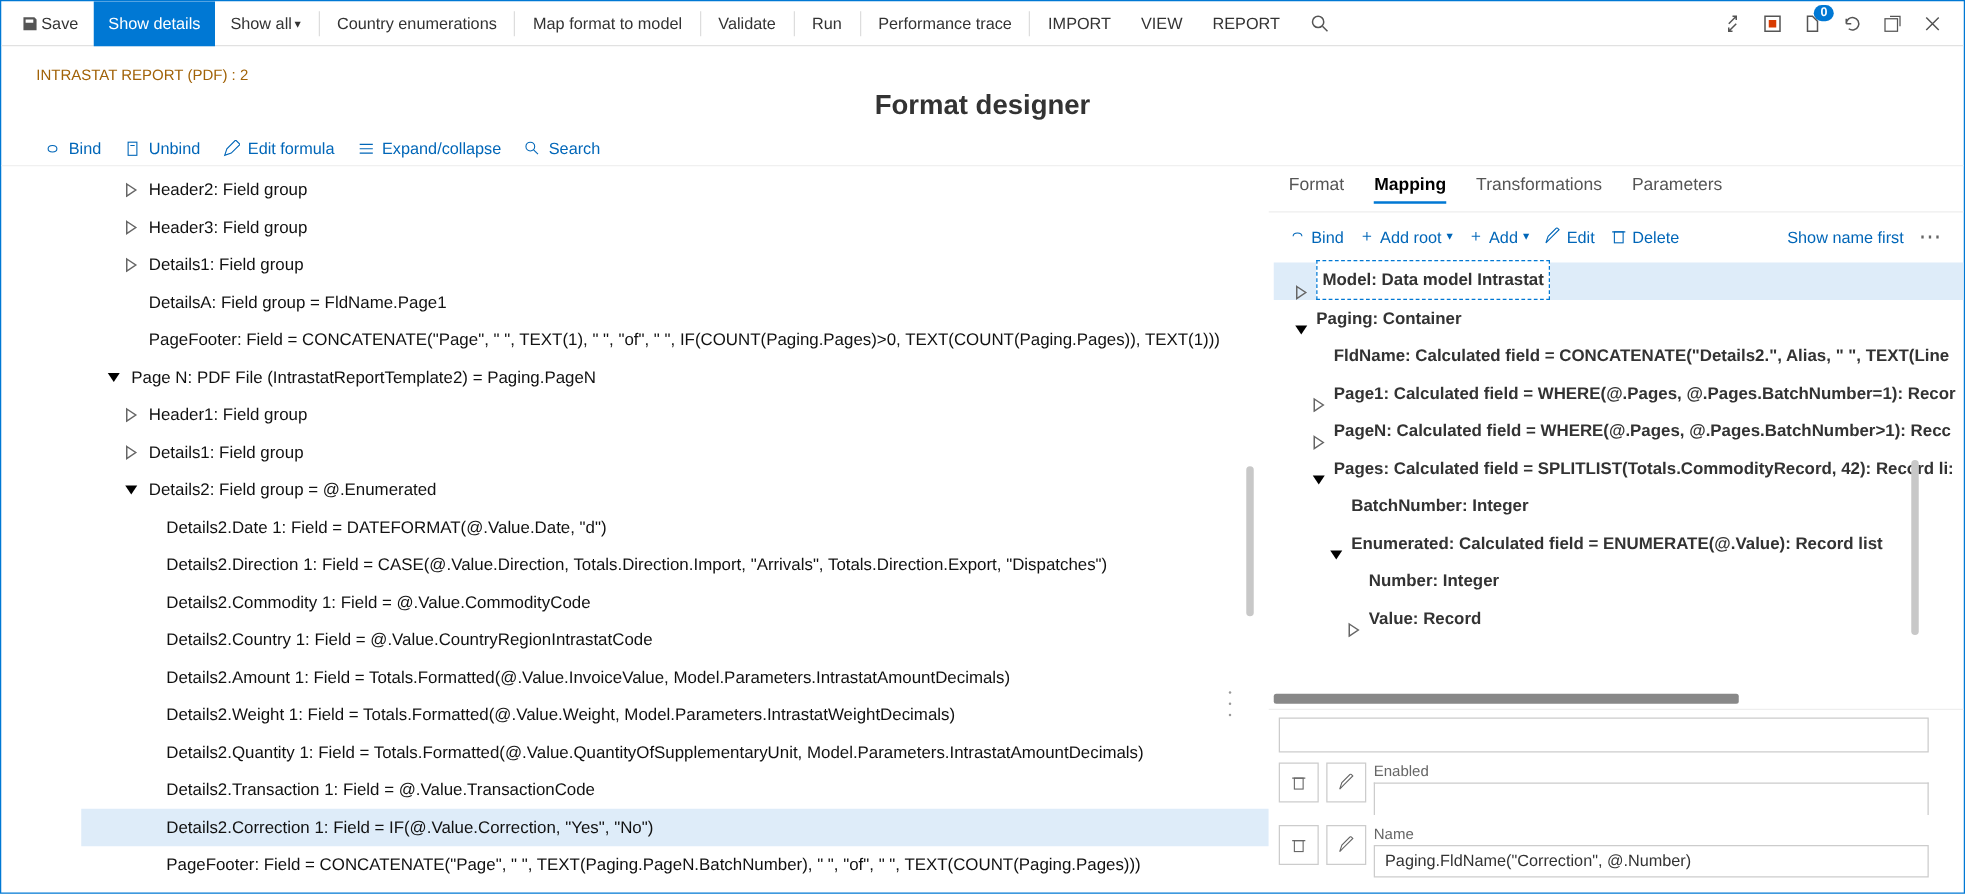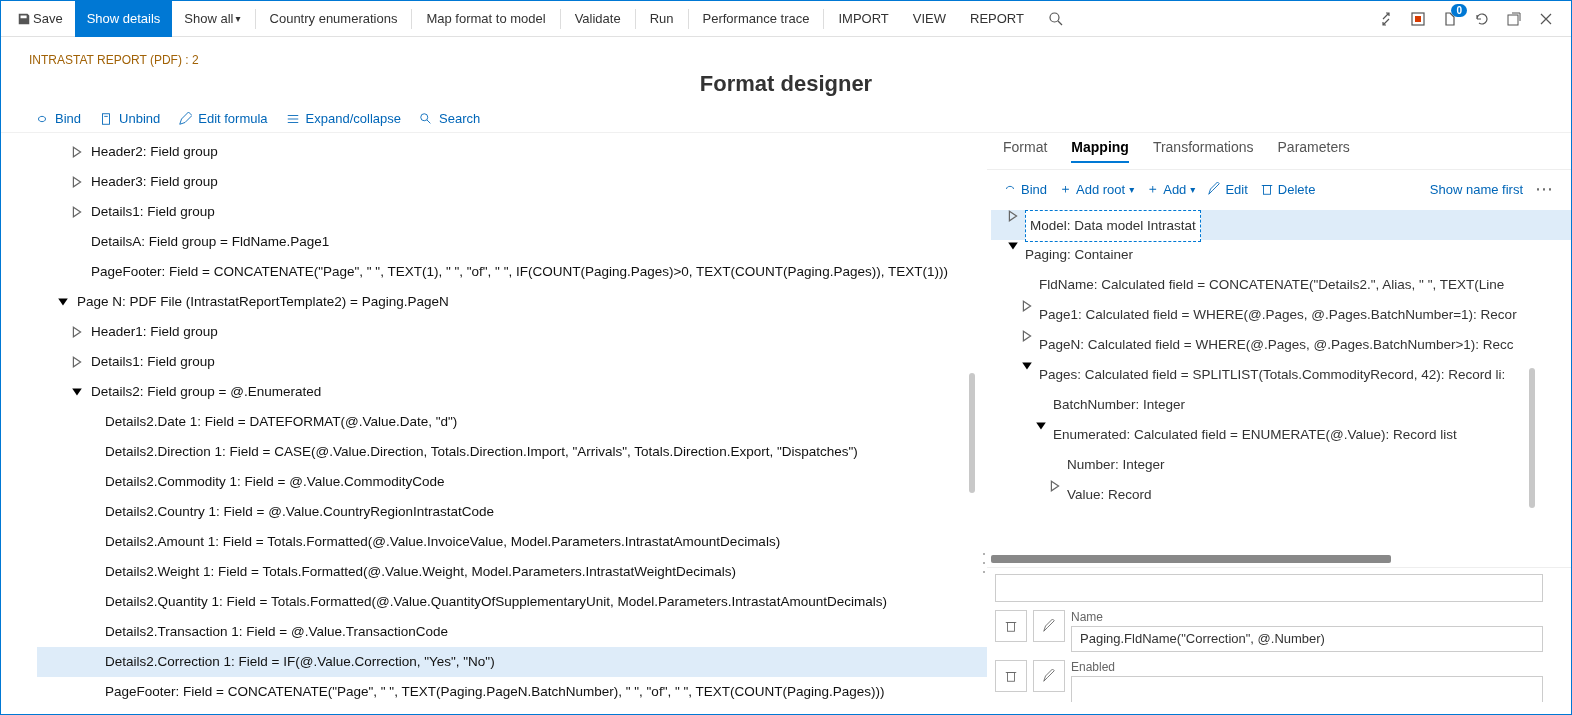"Header2: Field group" .left { margin-left: none -> 28px }
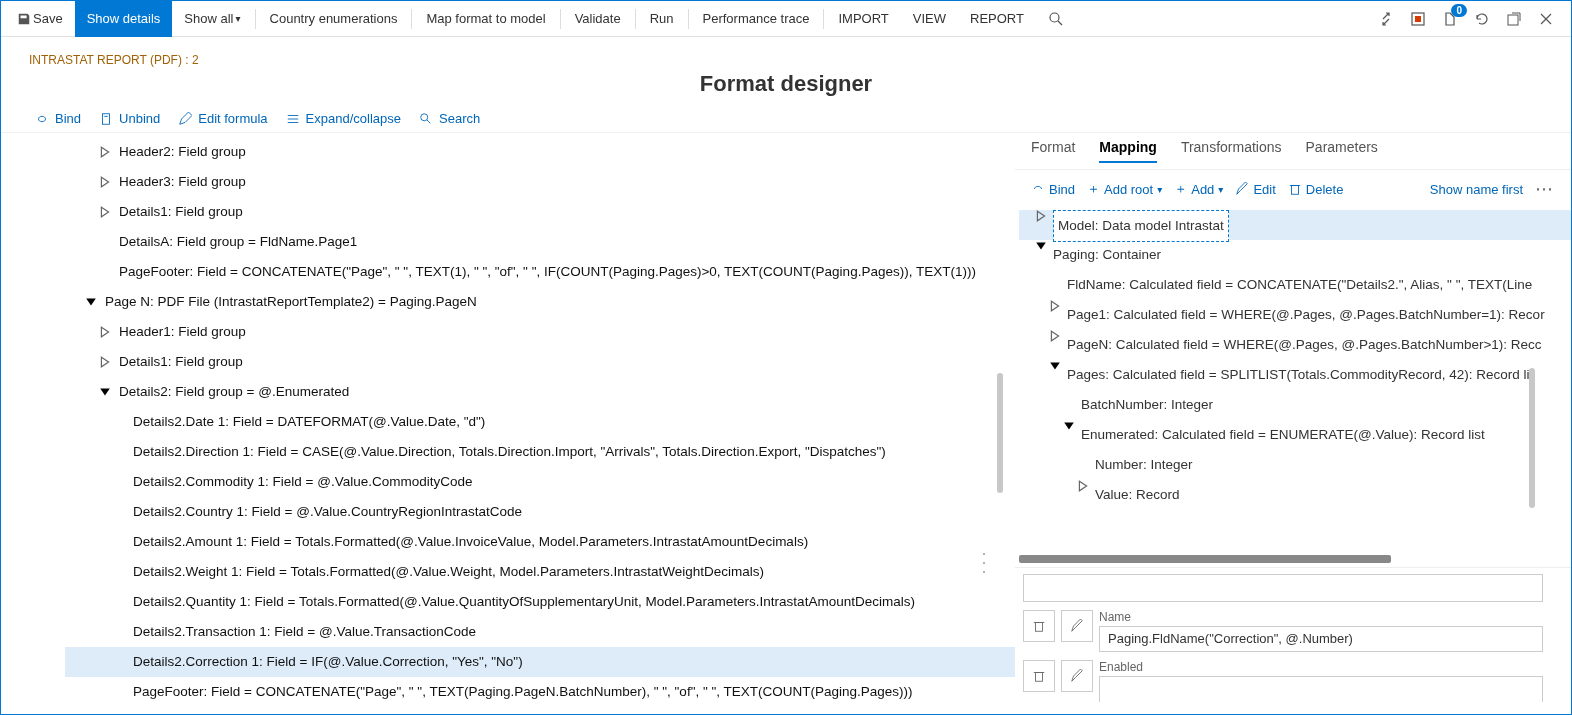"Model: Data model Intrastat" .rtree .row { align-items: flex-start -> flex-end; font-weight: none -> bold }
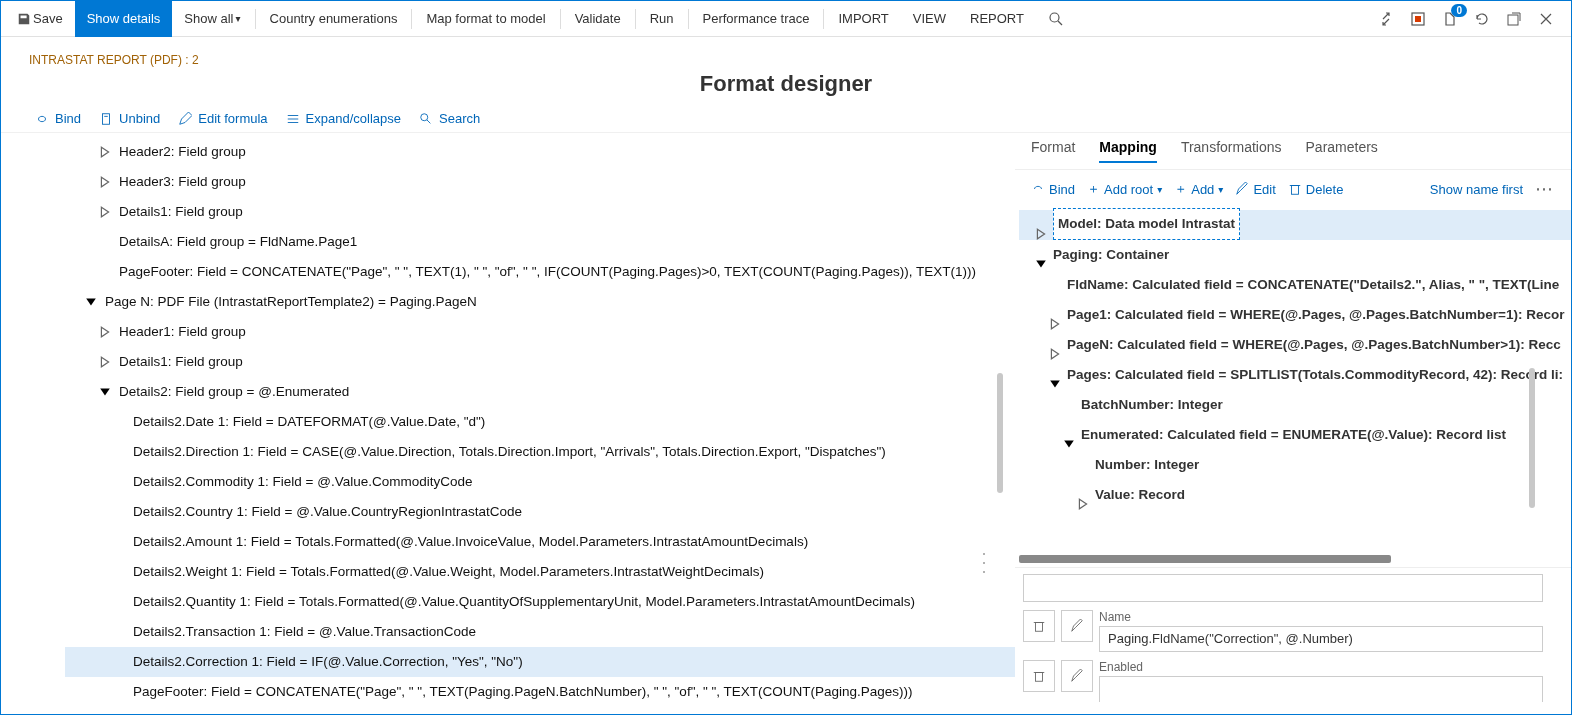"Name" div.proprow { order: before "Enabled" -> after "Enabled" }
